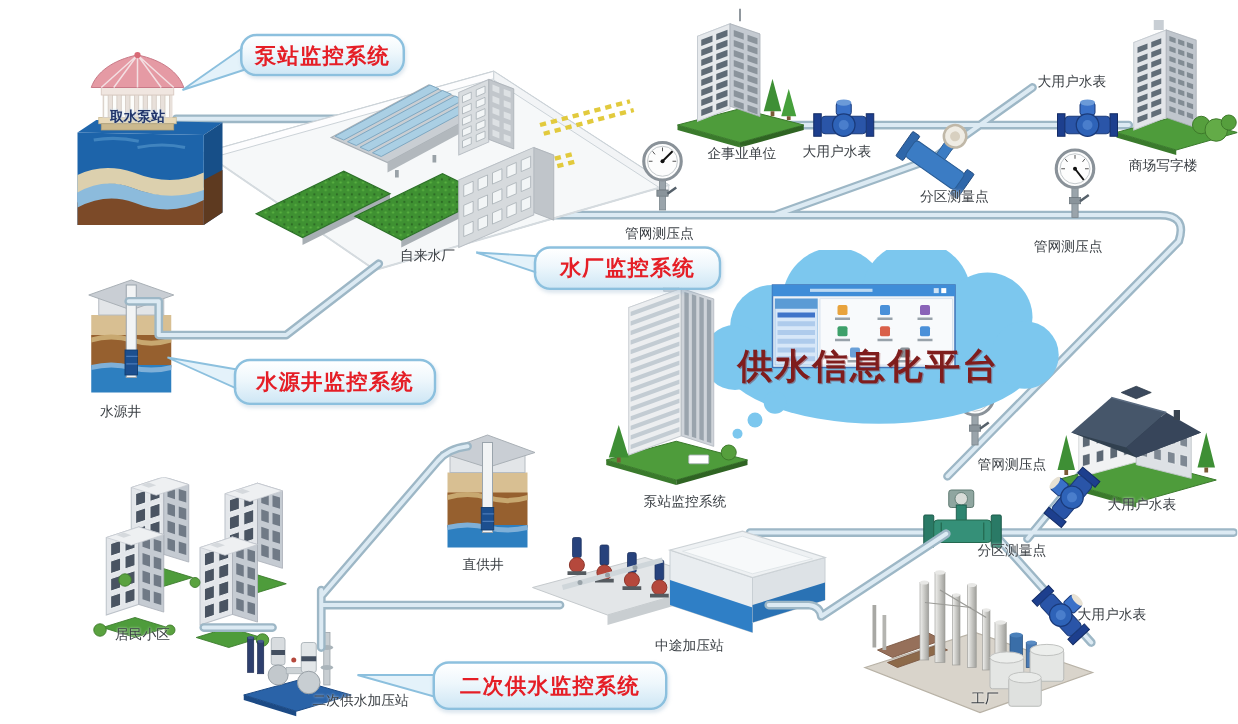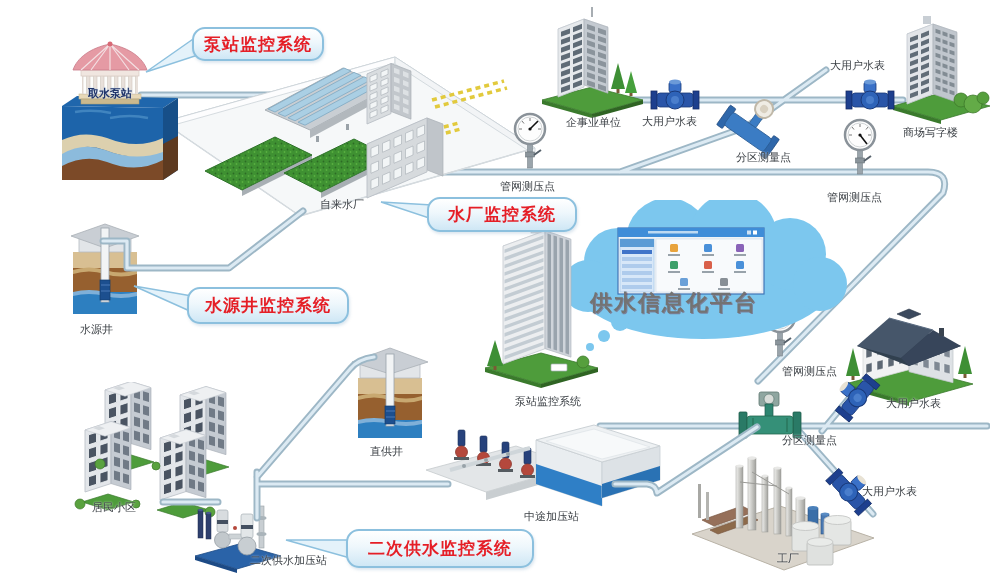"供水信息化平台" .cloud-title { color: #737373 -> #7f1d1d; font-size: 22px -> 28px; margin-top: 14px -> none }
